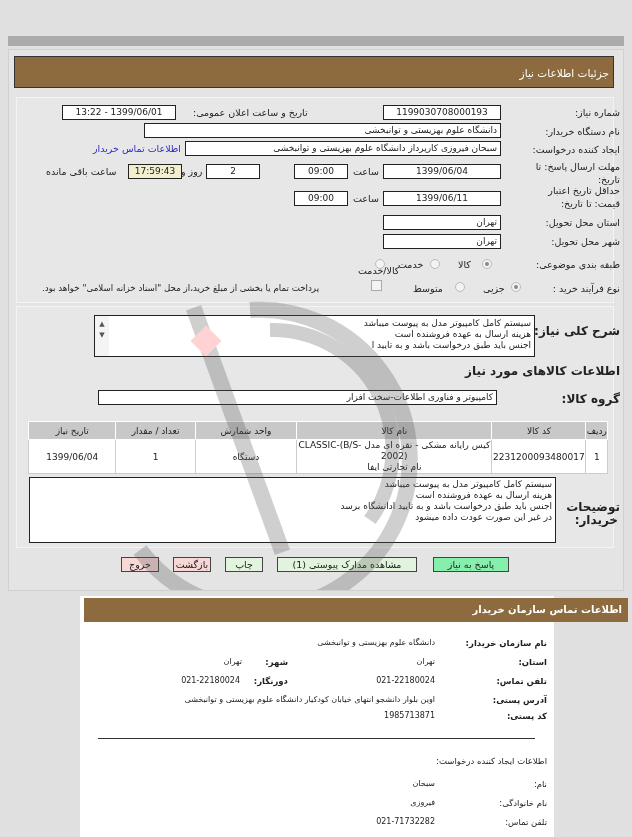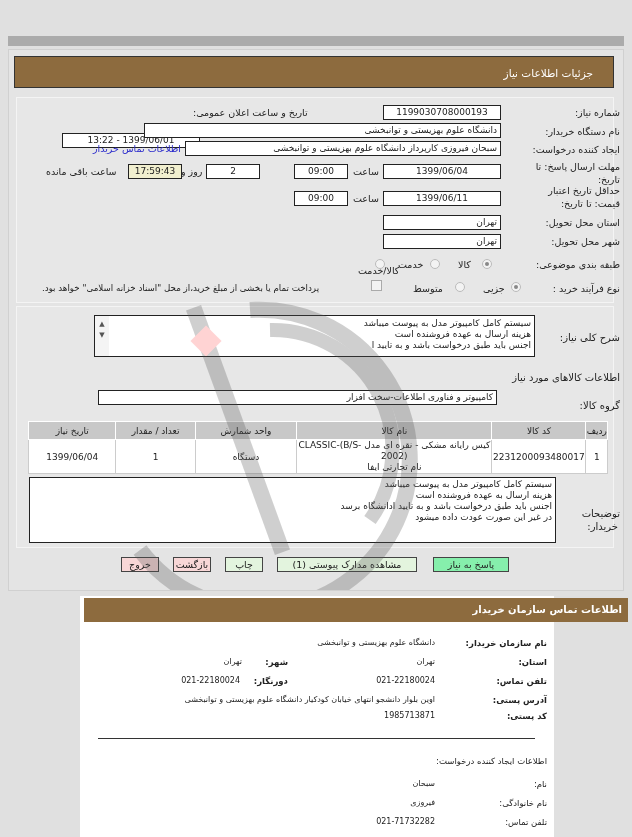"جزئیات اطلاعات نیاز" .brown-header { padding-right: 20px -> 4px }
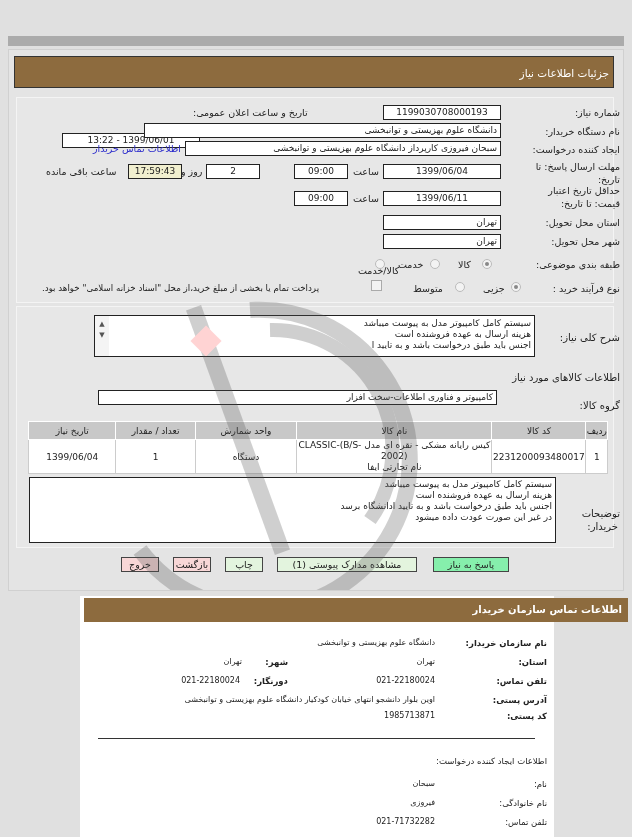"1399/06/01 - 13:22" div.field { margin-top: 28px -> none; width: 138px -> 114px }
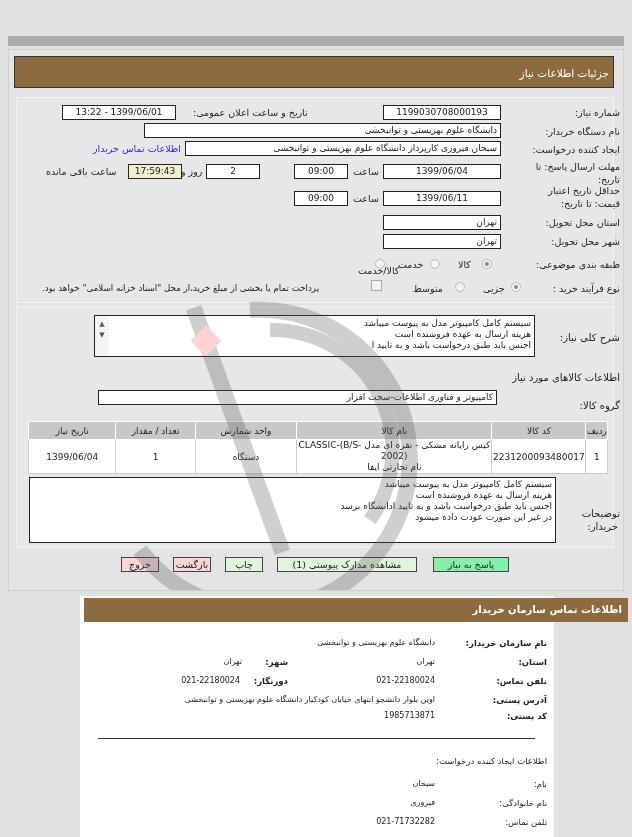"شرح کلی نیاز:" .lbl.bold { font-size: 10px -> 12px; font-weight: normal -> bold; margin-top: 8px -> none }
